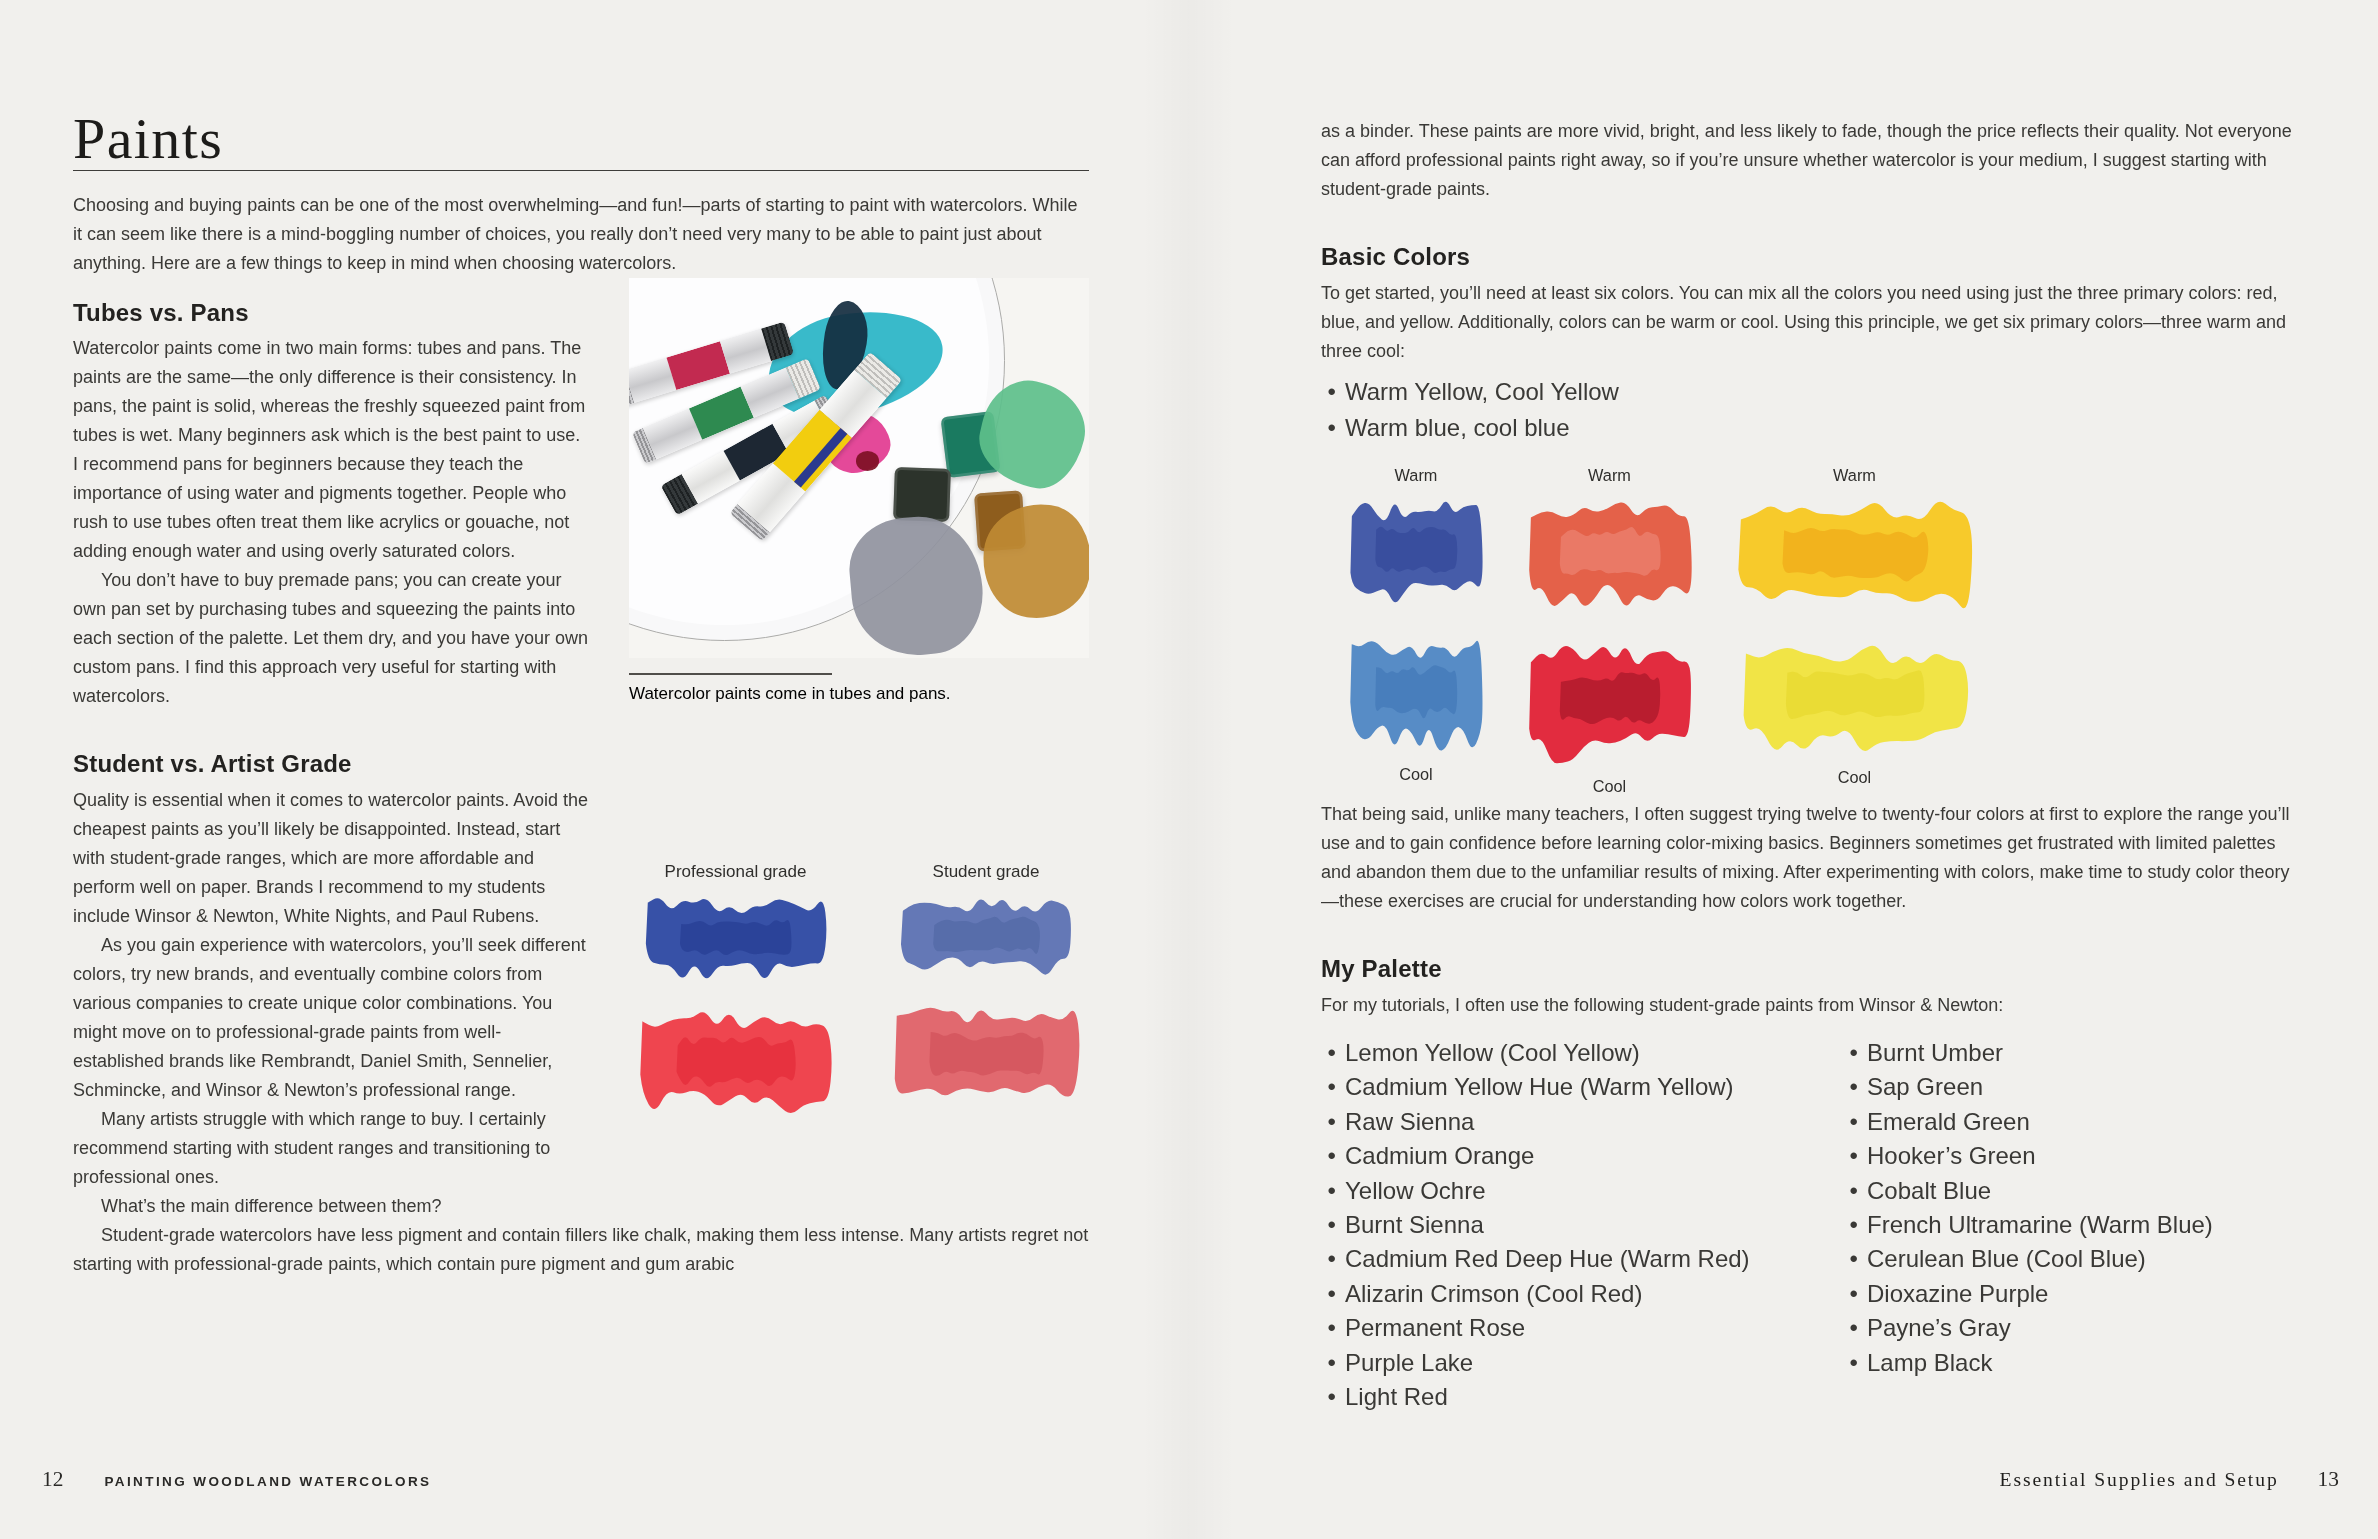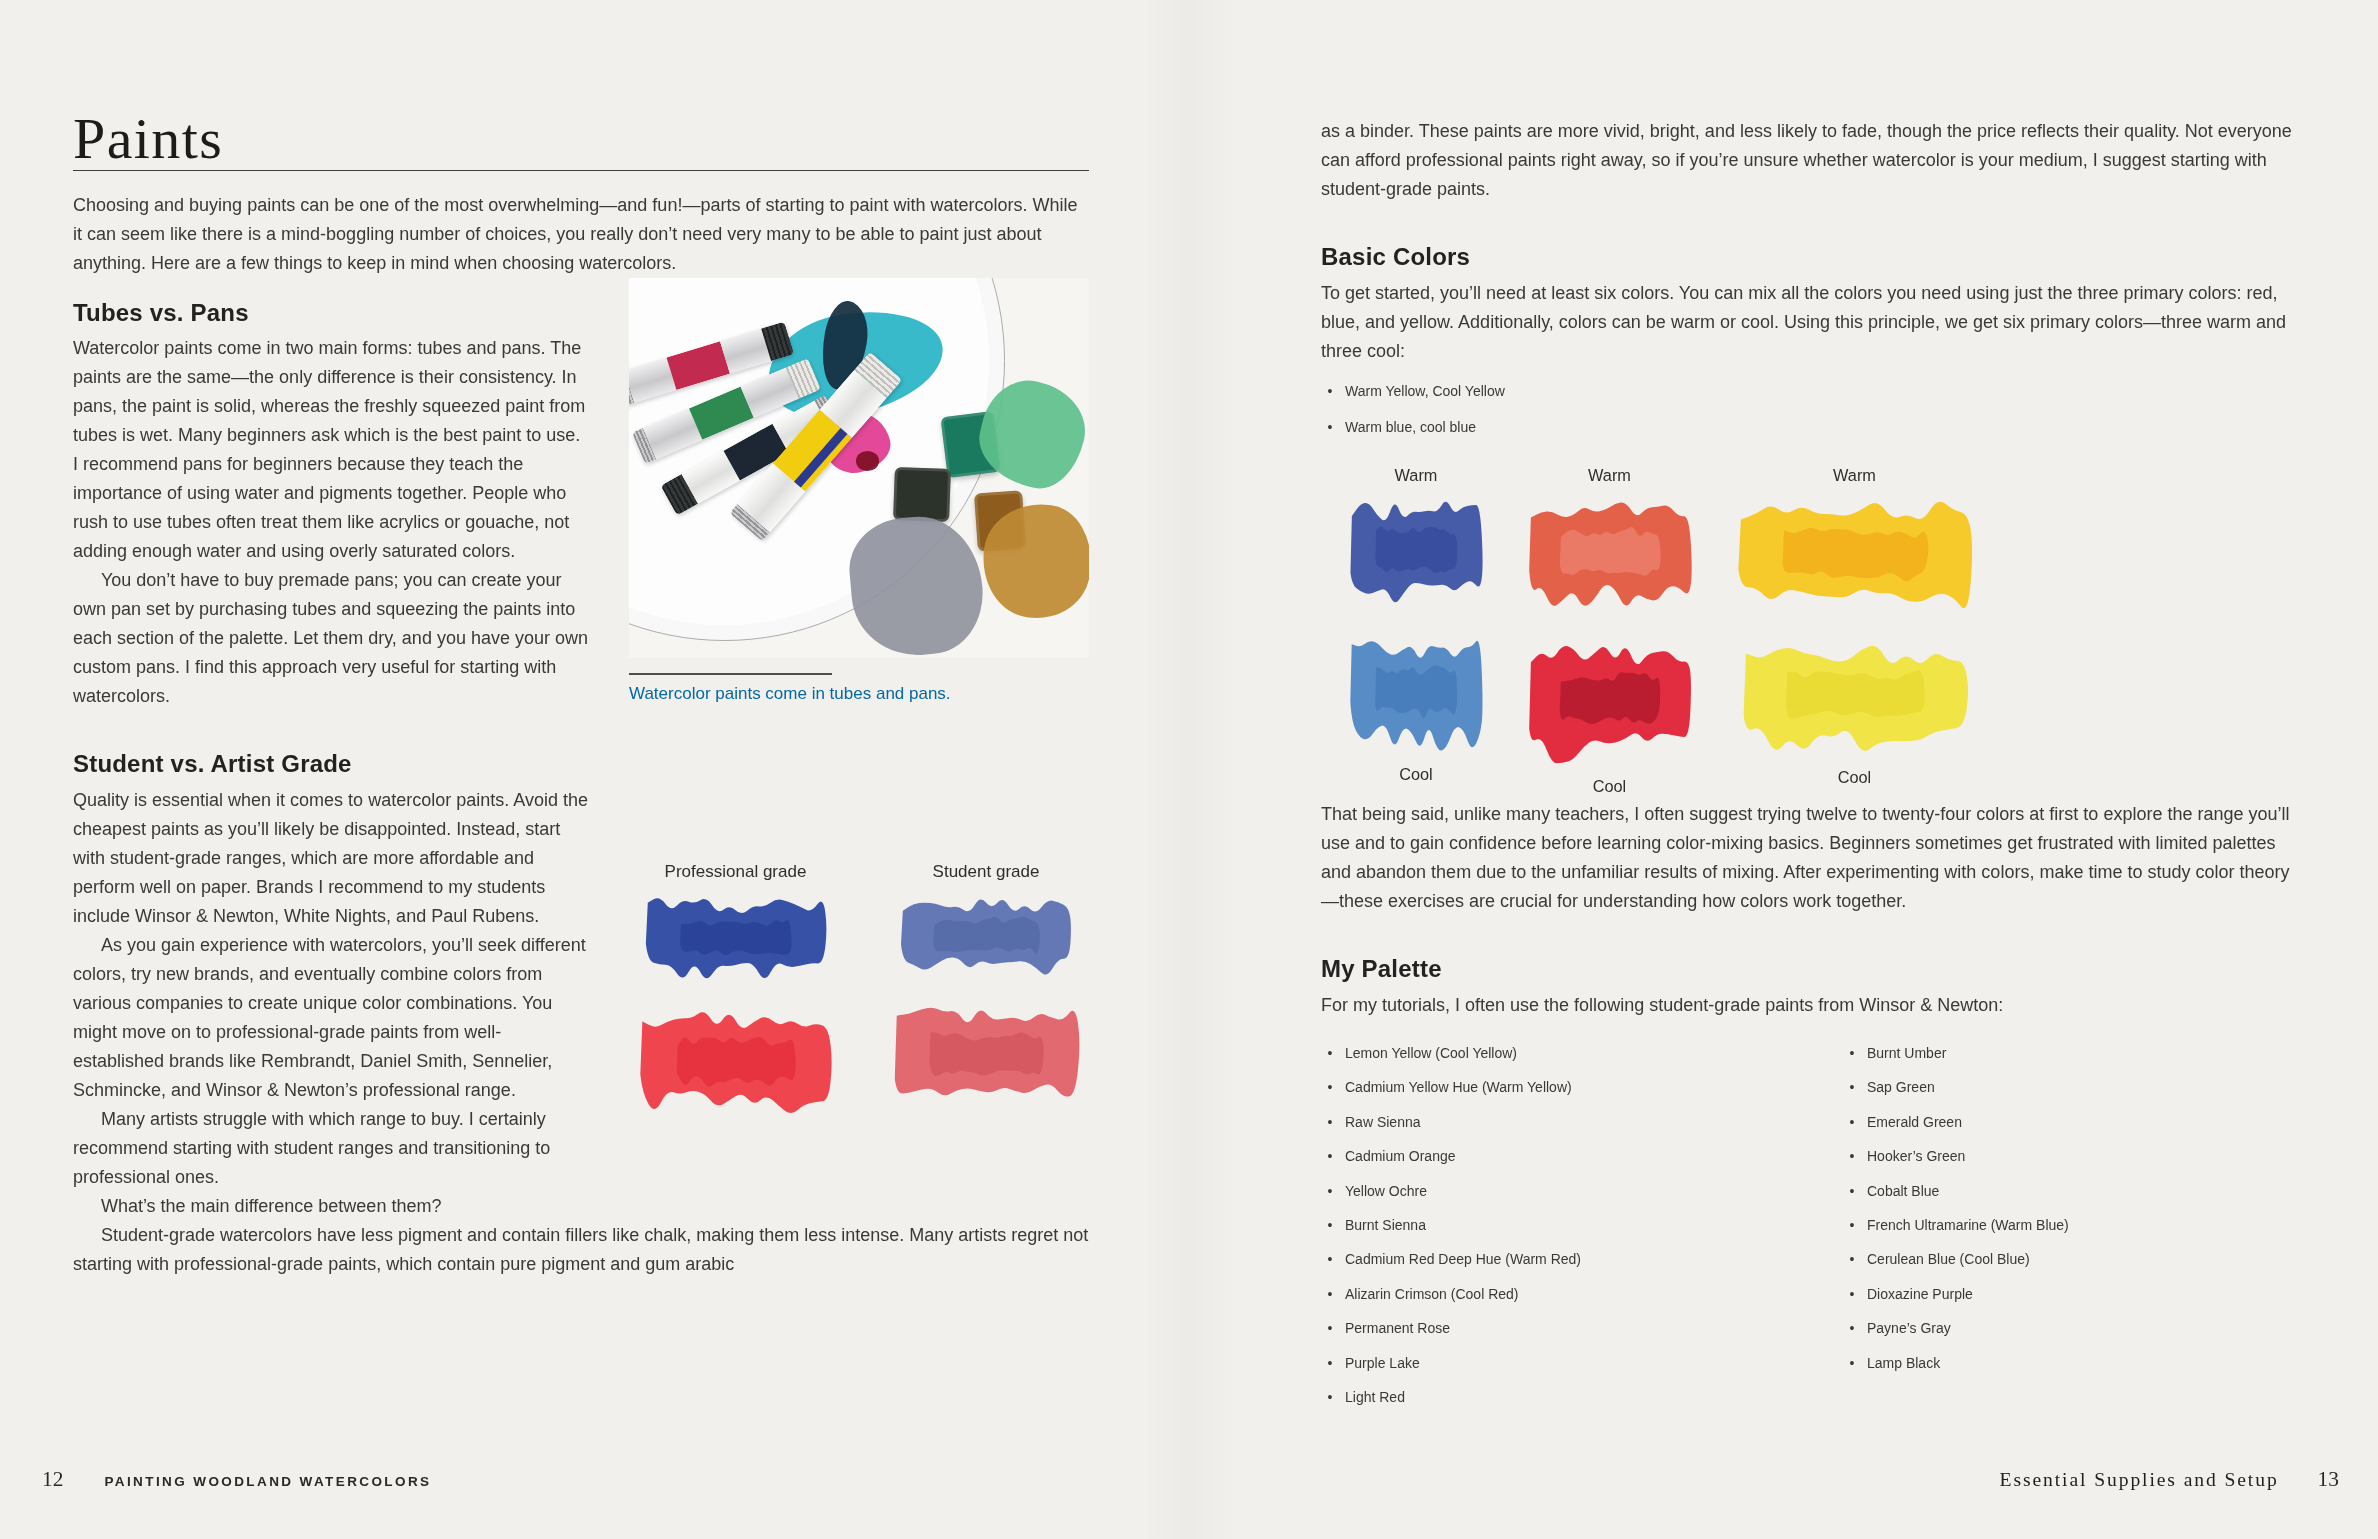"Warm Yellow, Cool Yellow" ul.bullets li { font-size: 14px -> 24px }
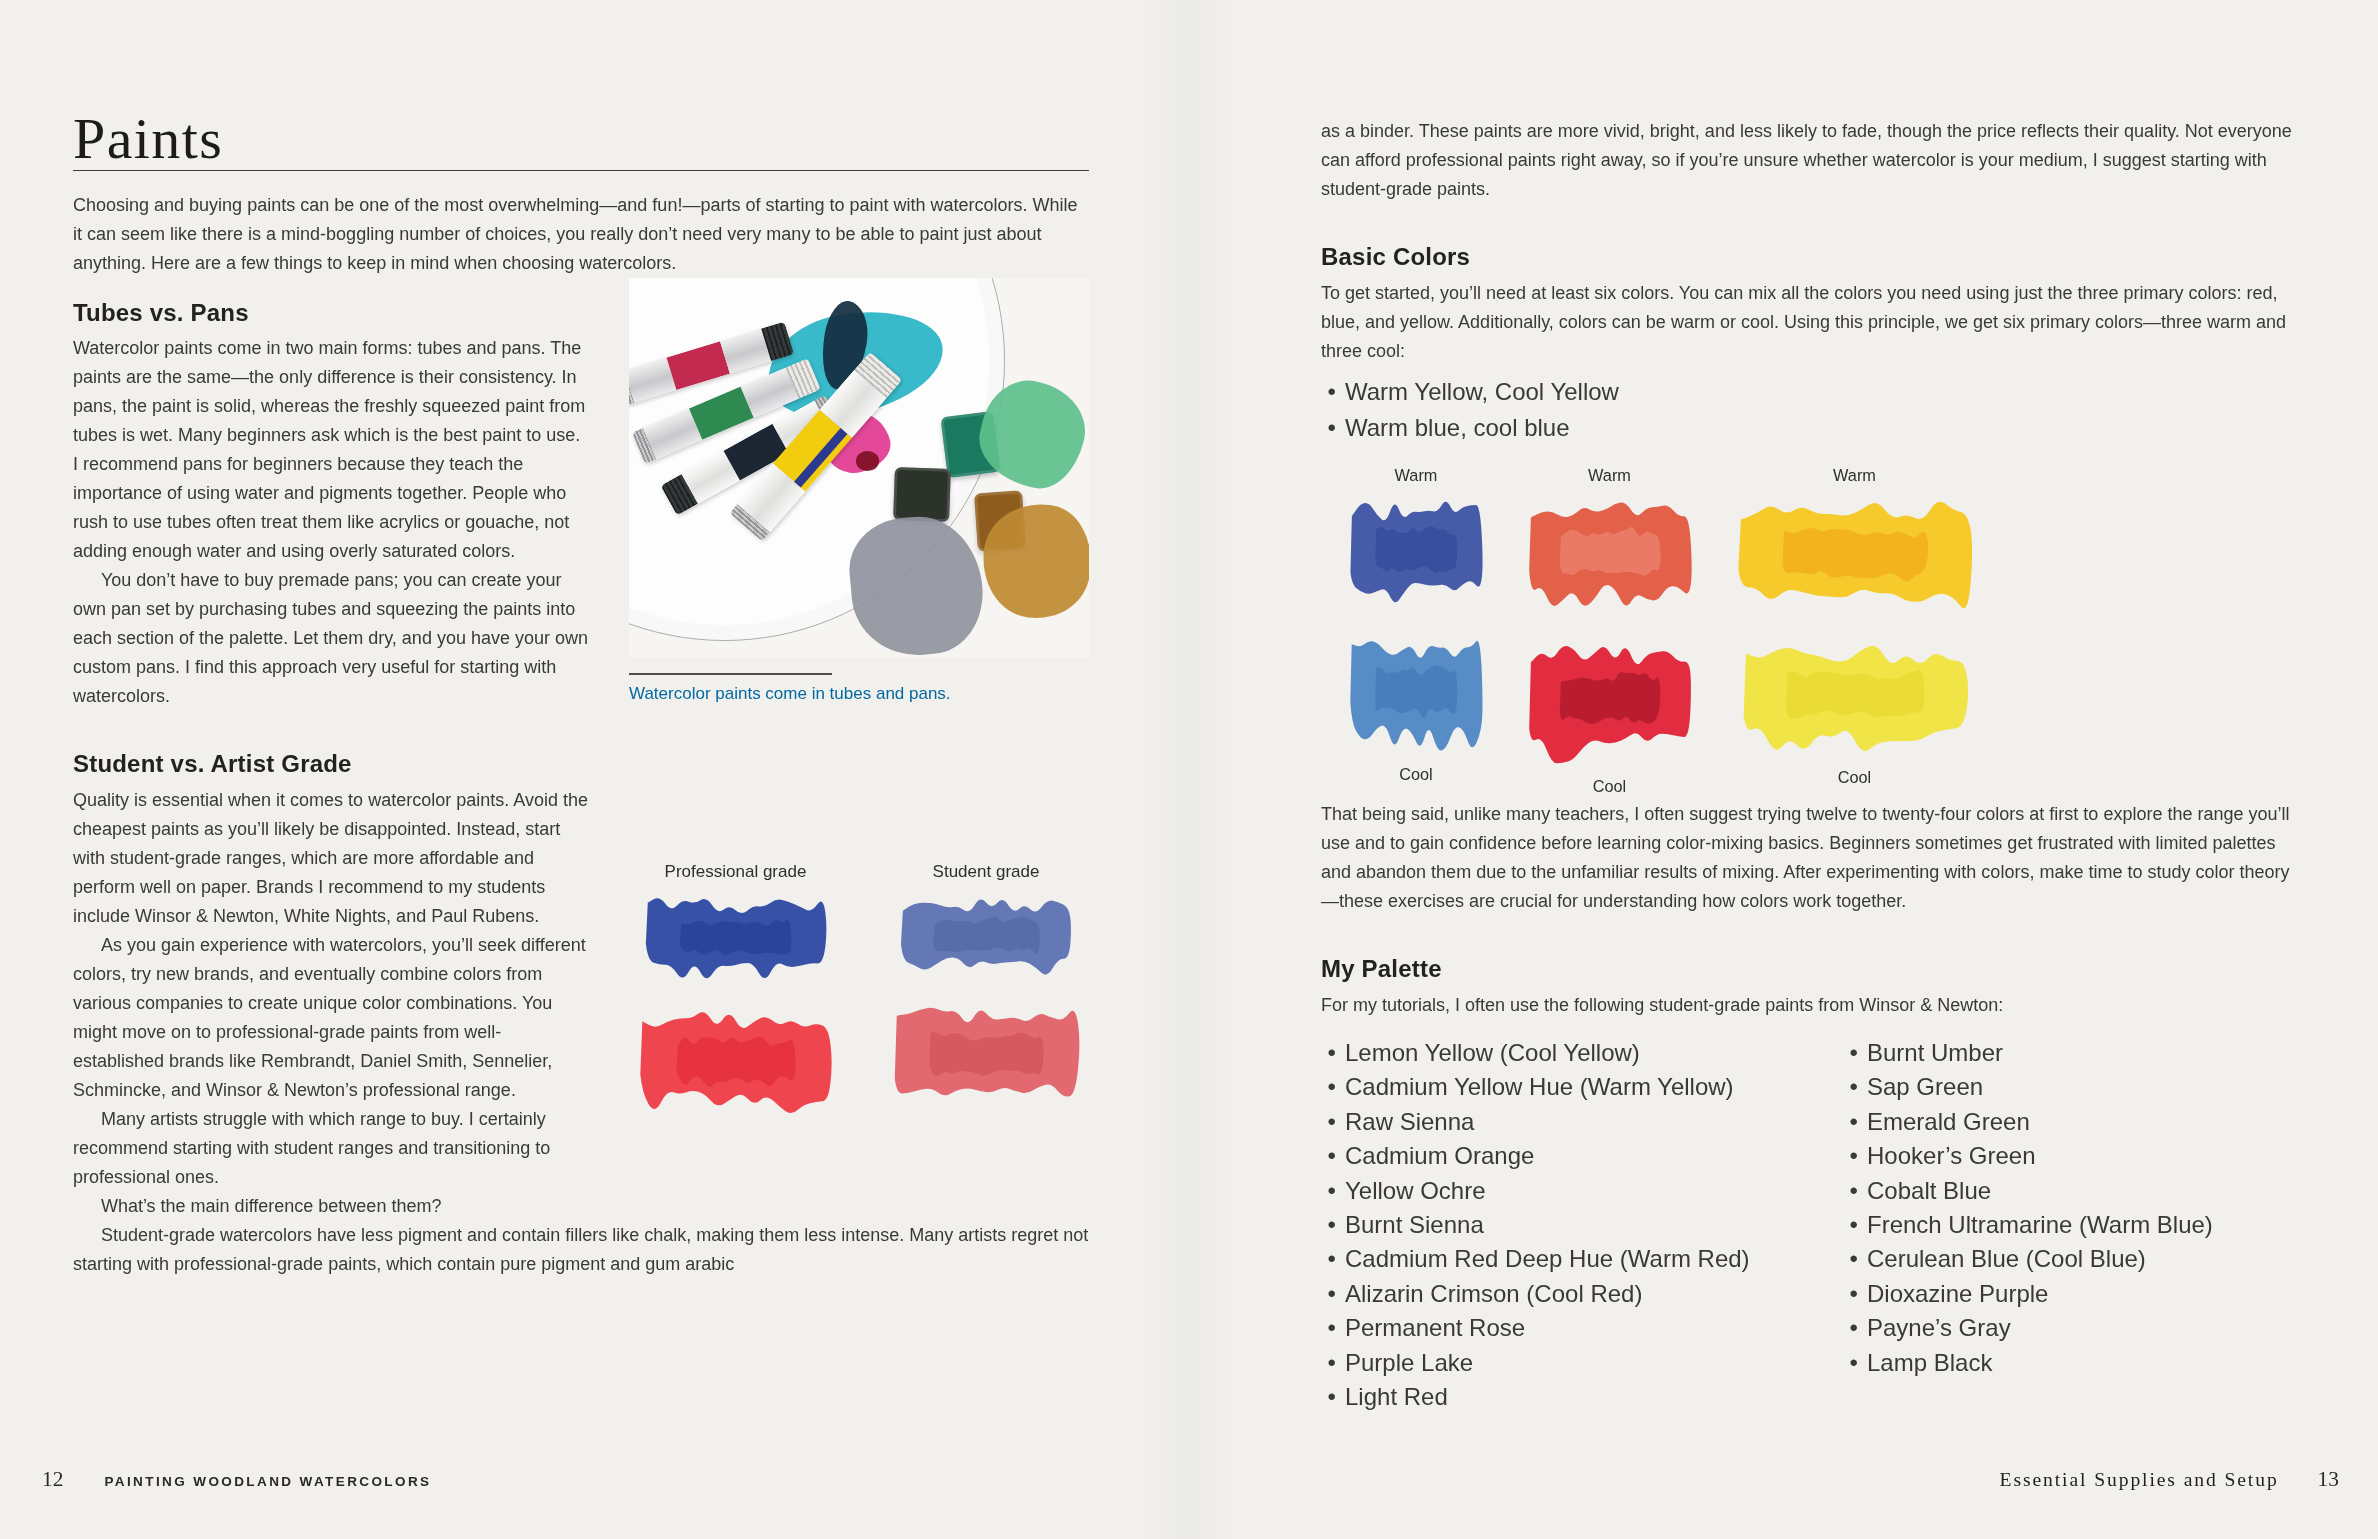"Watercolor paints come in tubes" .caption { color: #0369a1 -> #000000 }
